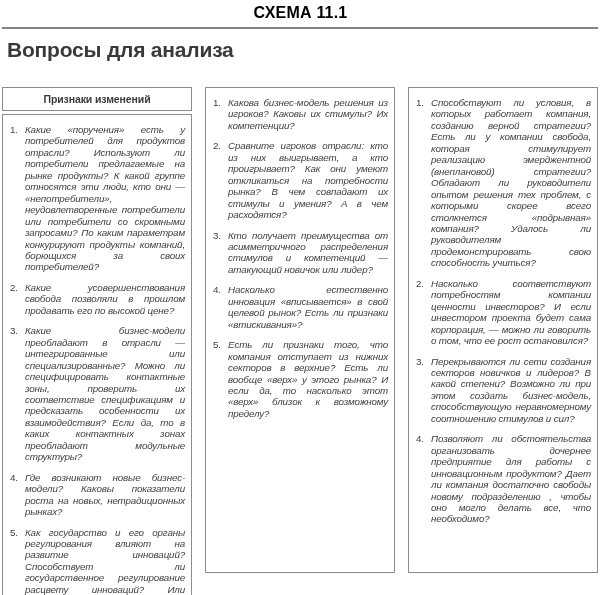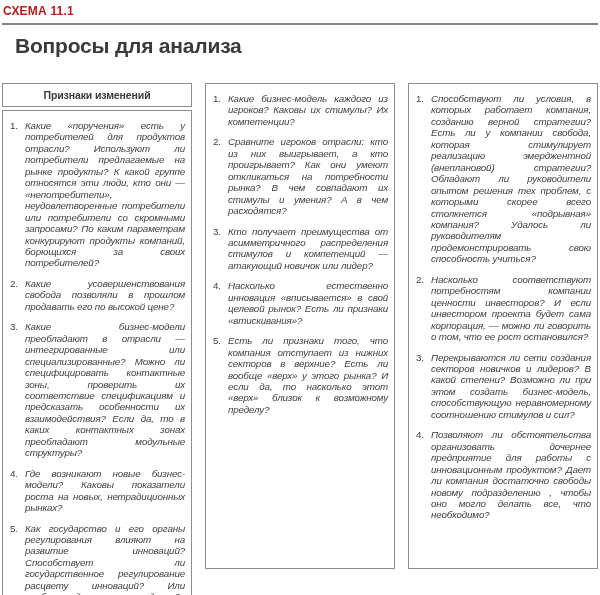"СХЕМА 11.1" .scheme-label { color: #b91c1c -> #000000; font-size: 12px -> 16px; text-align: none -> center }
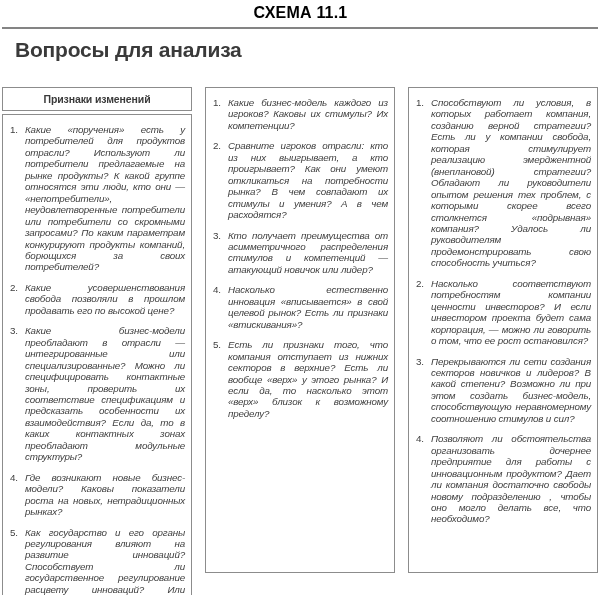"Вопросы для анализа" .title { margin: 9px 0 0 12px -> 9px 0 0 4px }
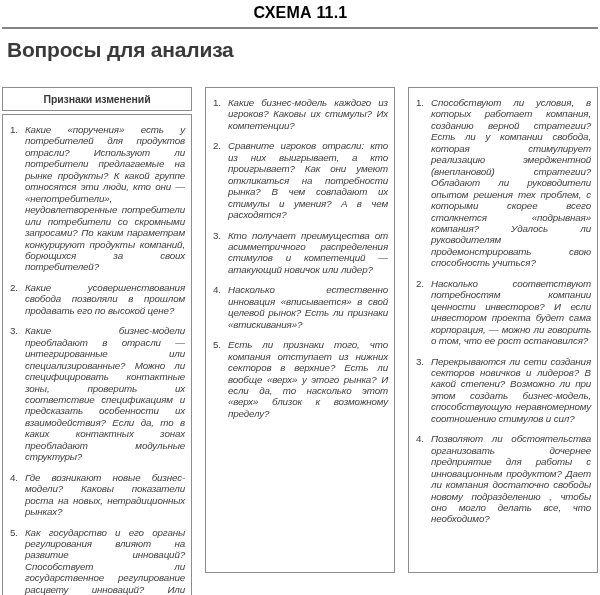"Какие бизнес-модель каждого из игроков?" span.txt { text: Какие бизнес-модель каждого -> Какова бизнес-модель решения }
